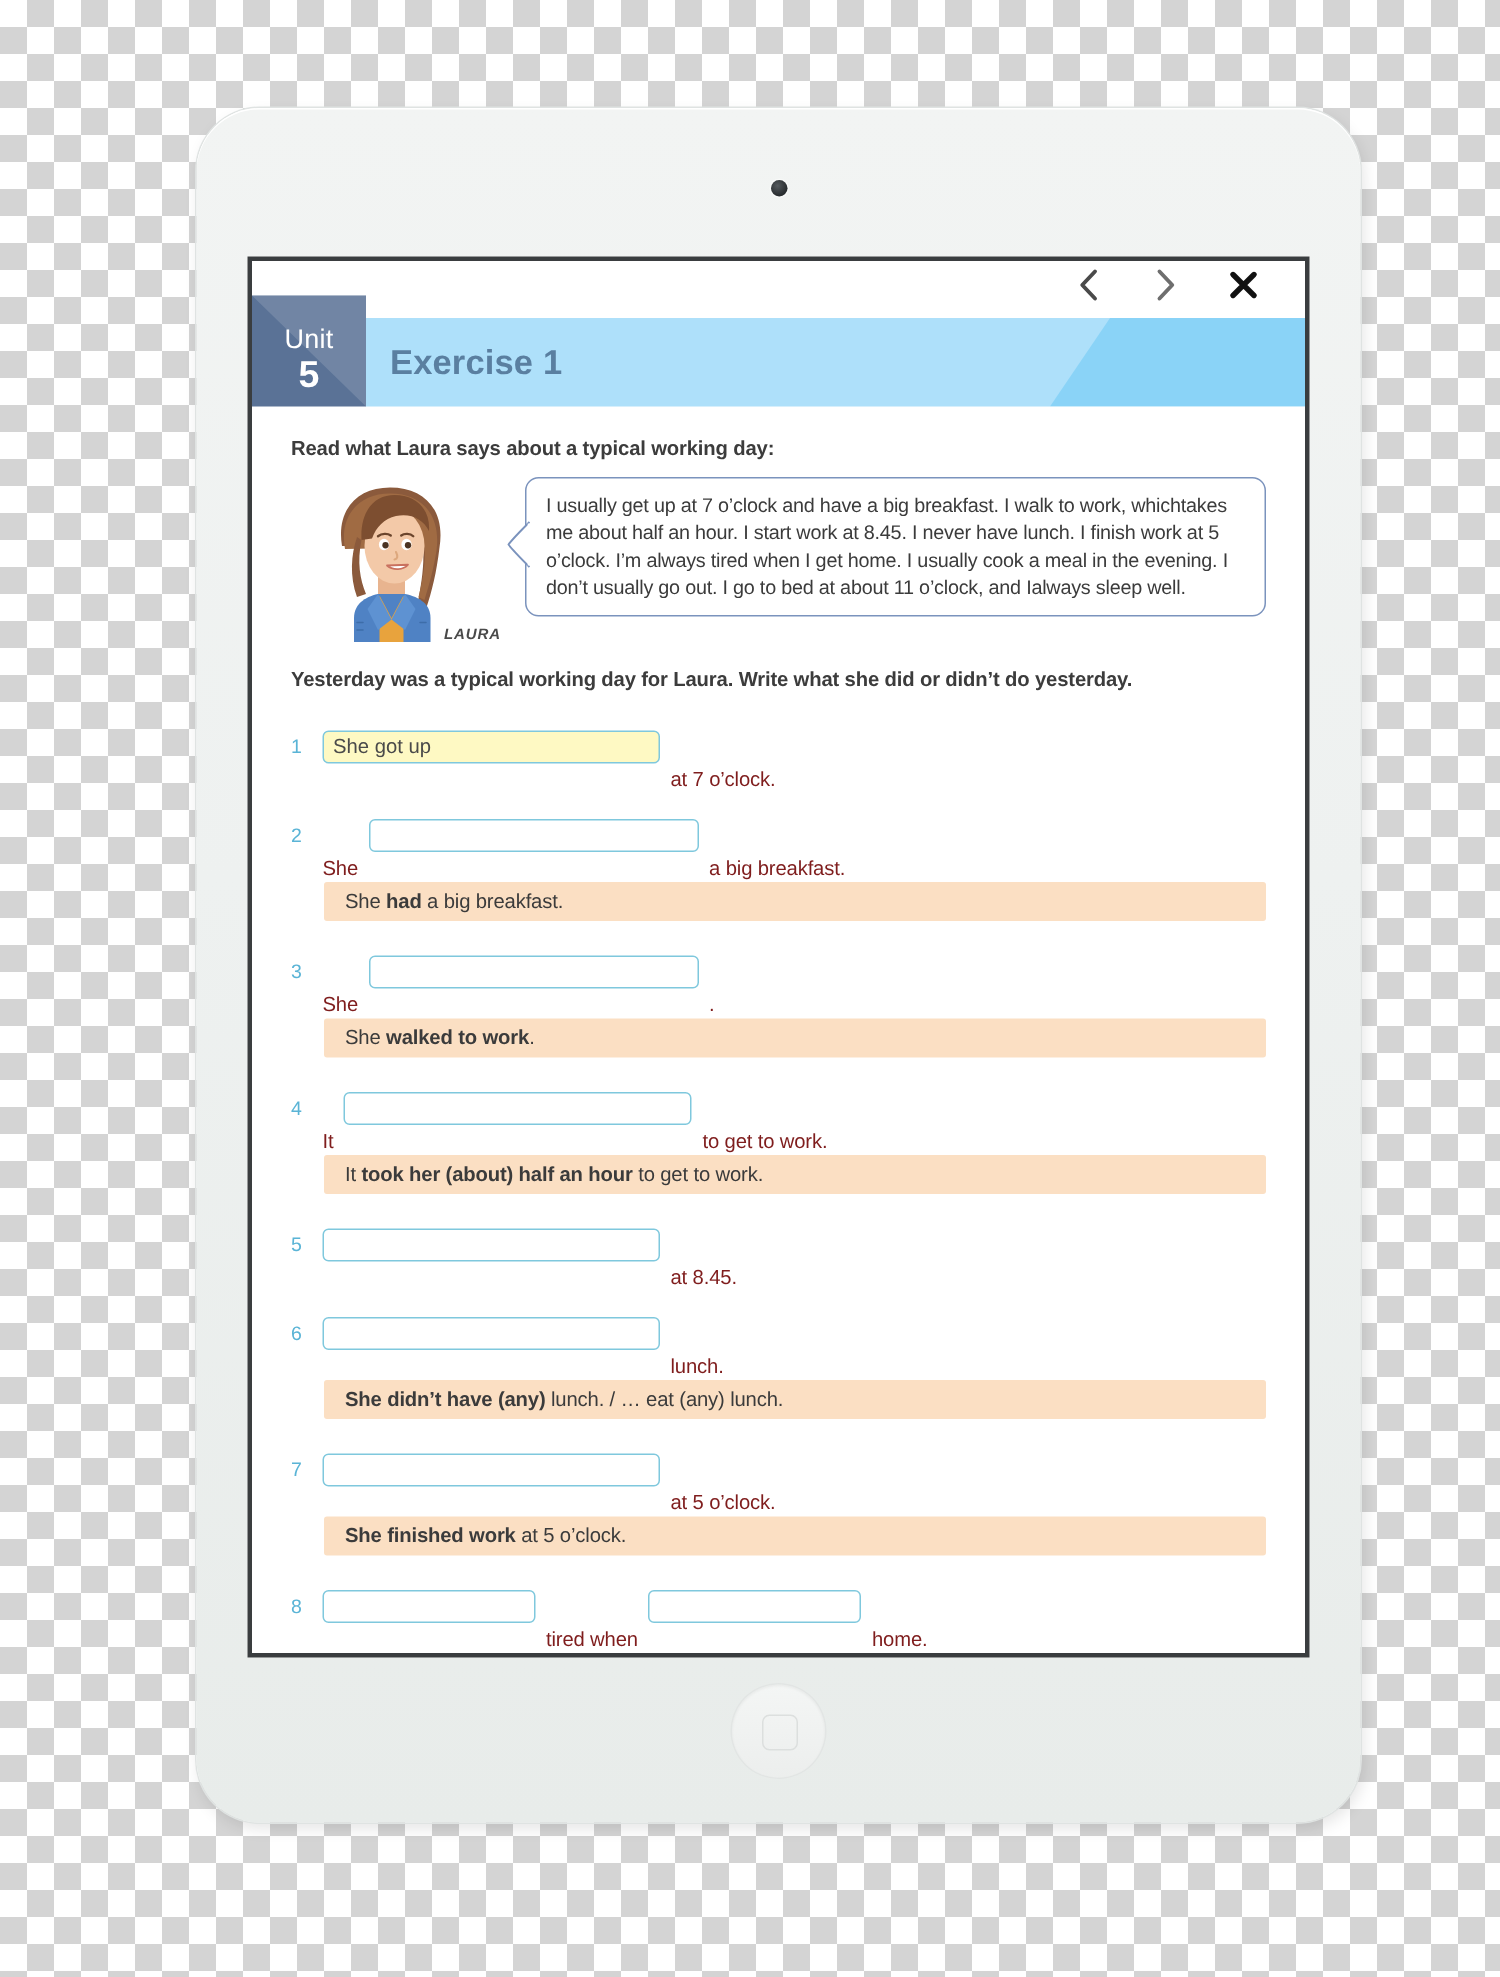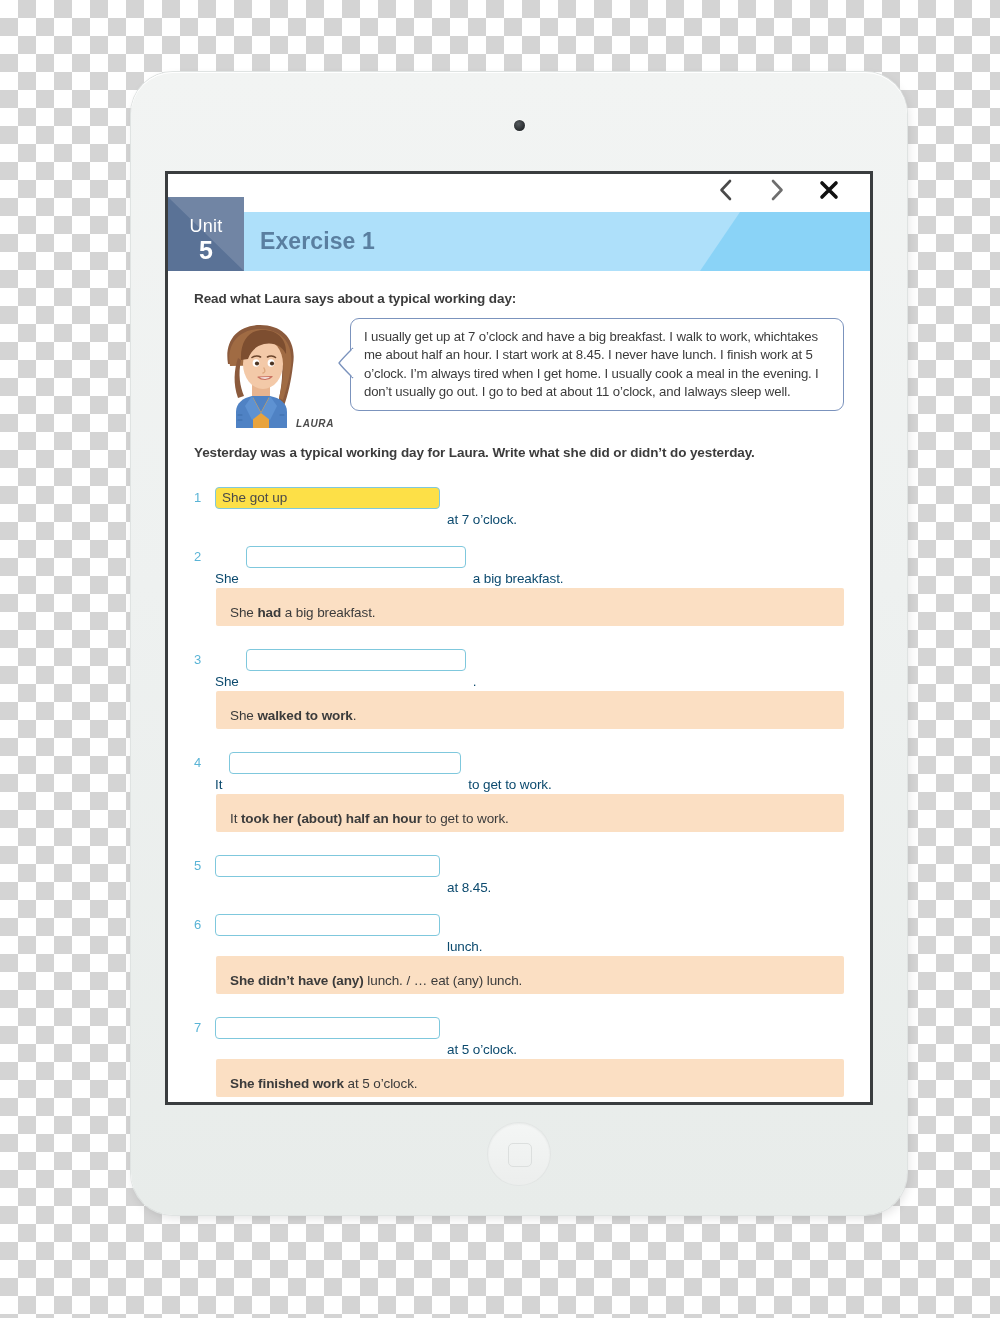"She got up" .q-input.filled { background: #fde047 -> #fef9c3 }
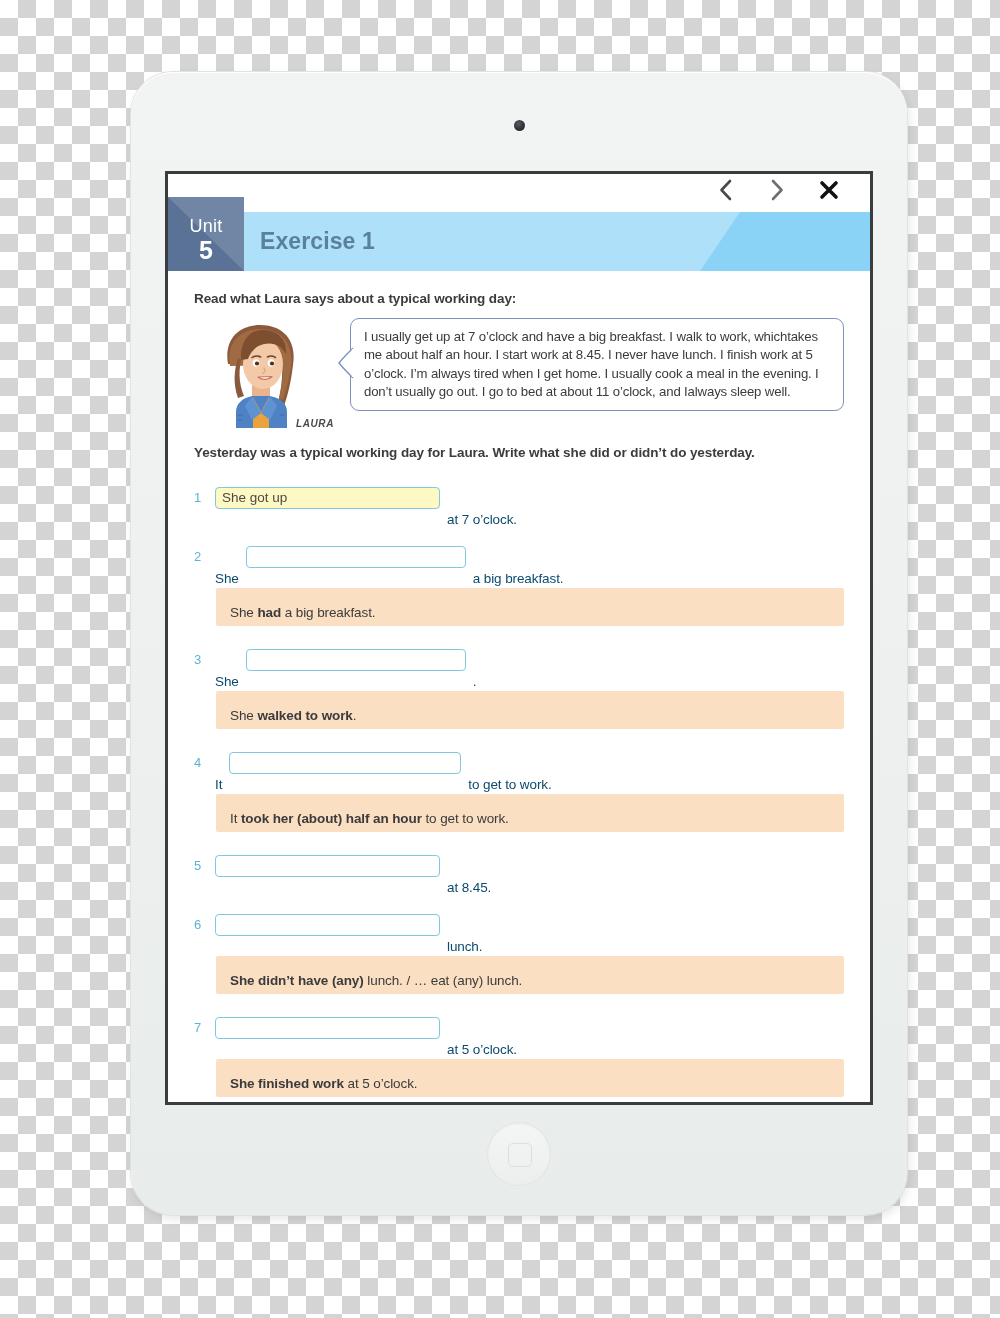"at 7 o’clock." .q-text { color: #0c4a6e -> #7f1d1d }
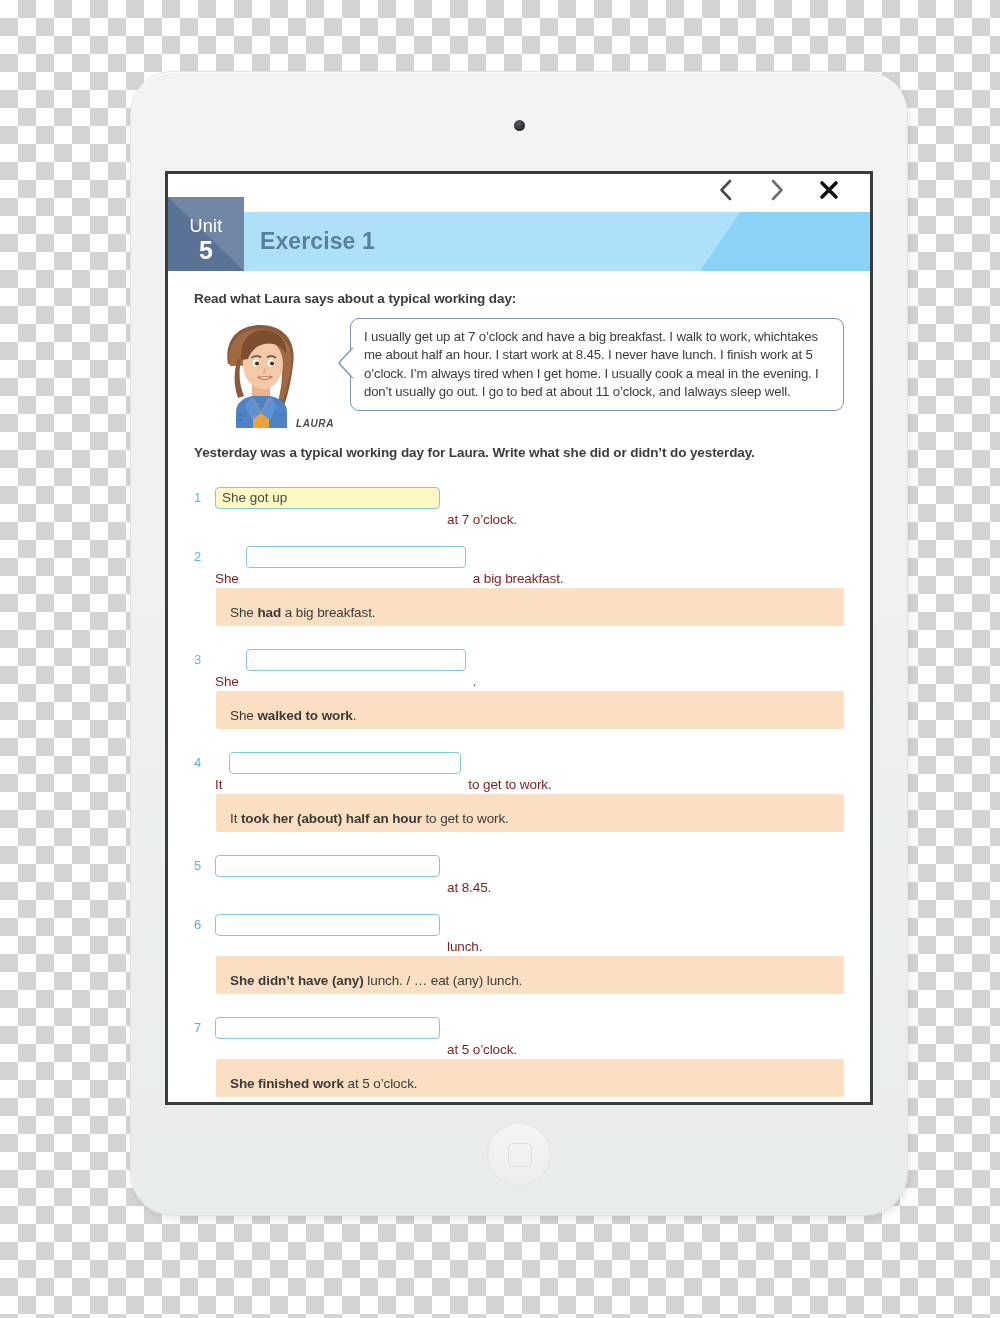"She had a big breakfast." .answer-row { padding: 17px 0 6px 14px -> 5px 0 6px 14px }
